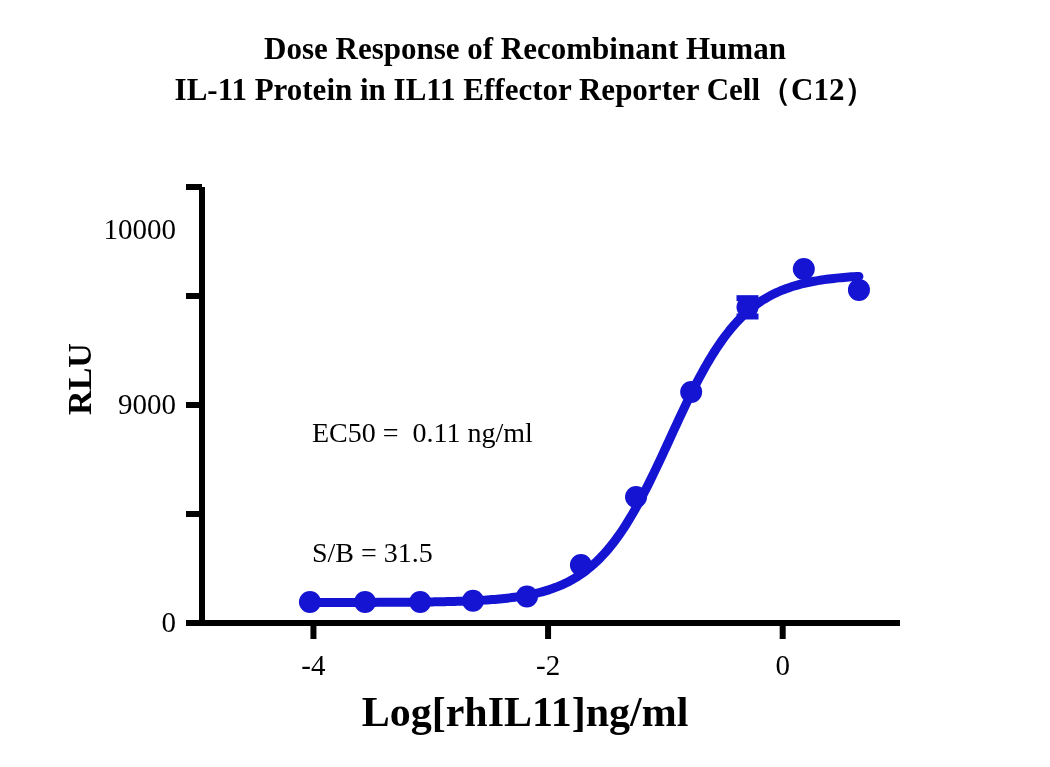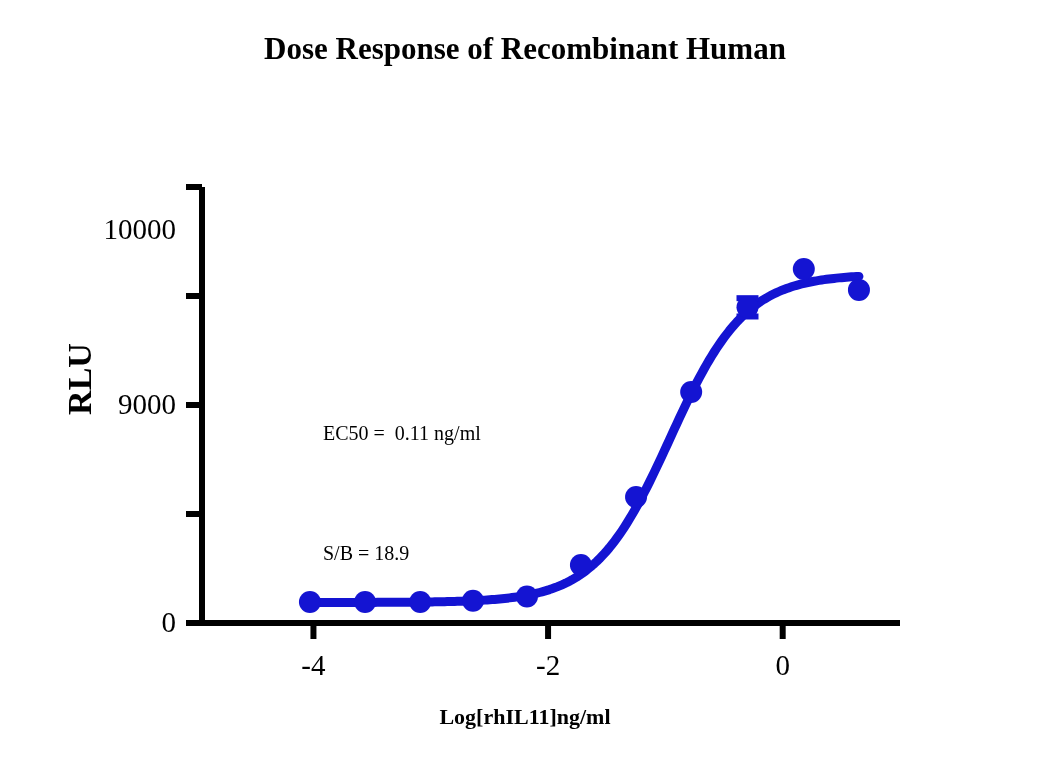"IL-11 Protein in IL11 Effector" span.tl { html: none -> <span>IL-11 Protein in IL11 Effector Reporter Cell（C12）</span> }
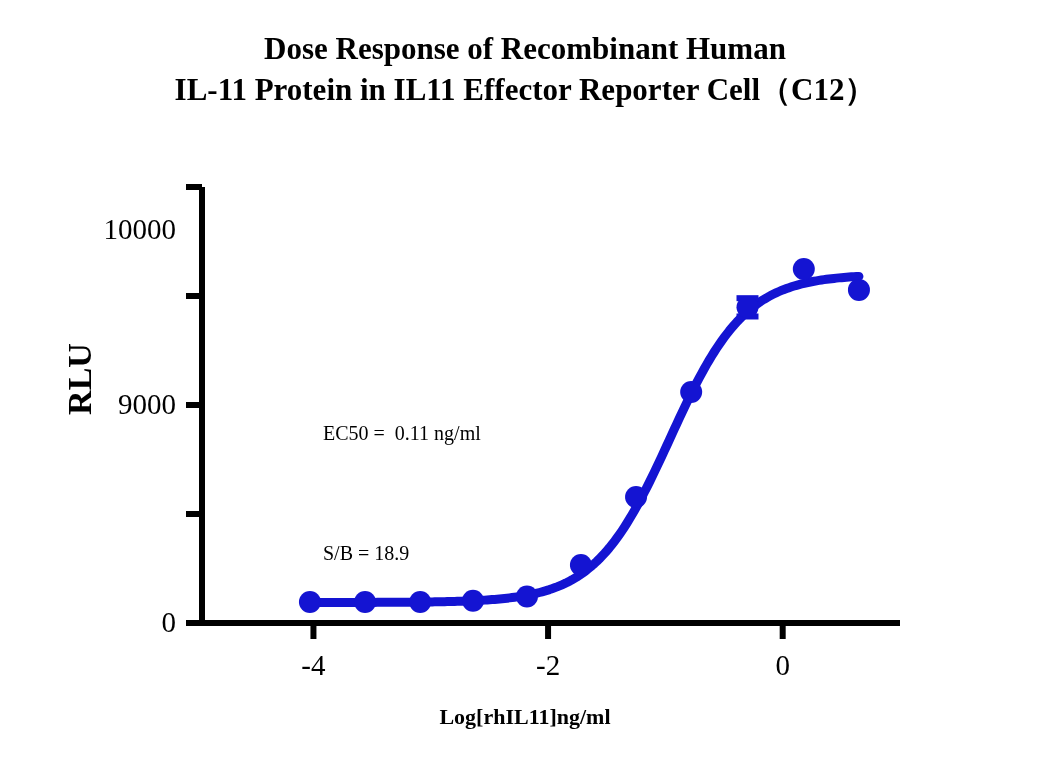"EC50 = 0.11 ng/ml" #annot { font-size: 20px -> 28px; margin-left: 11px -> none }
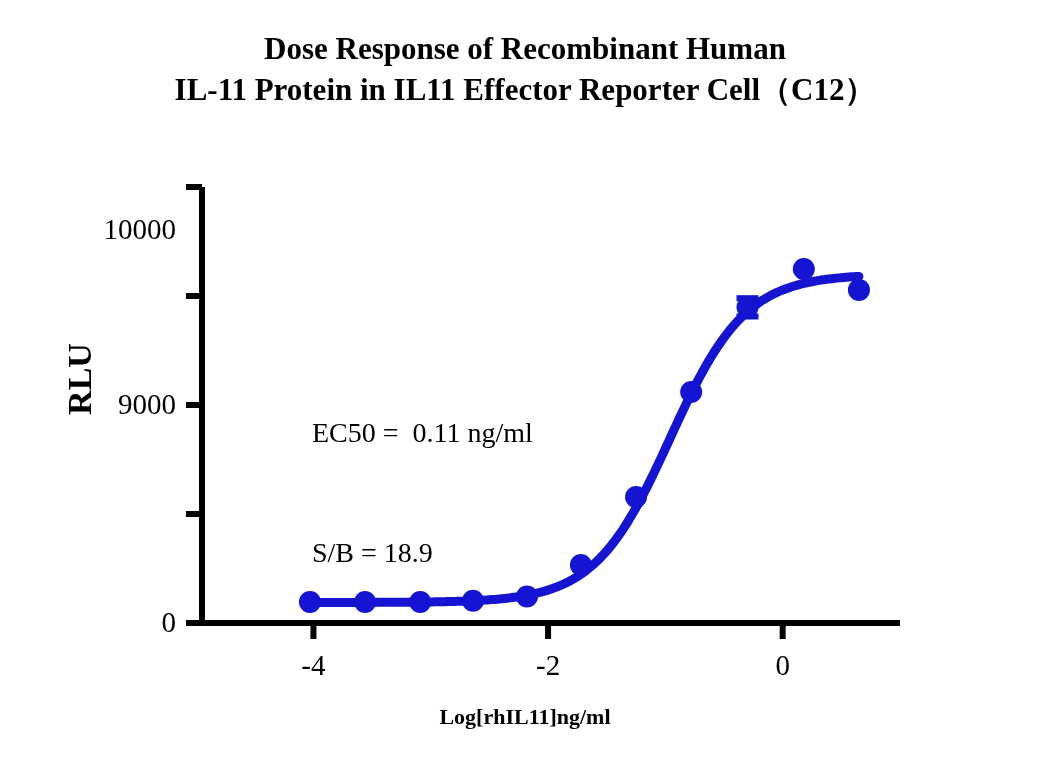"S/B = 18.9" div { text: 18.9 -> 31.5 }
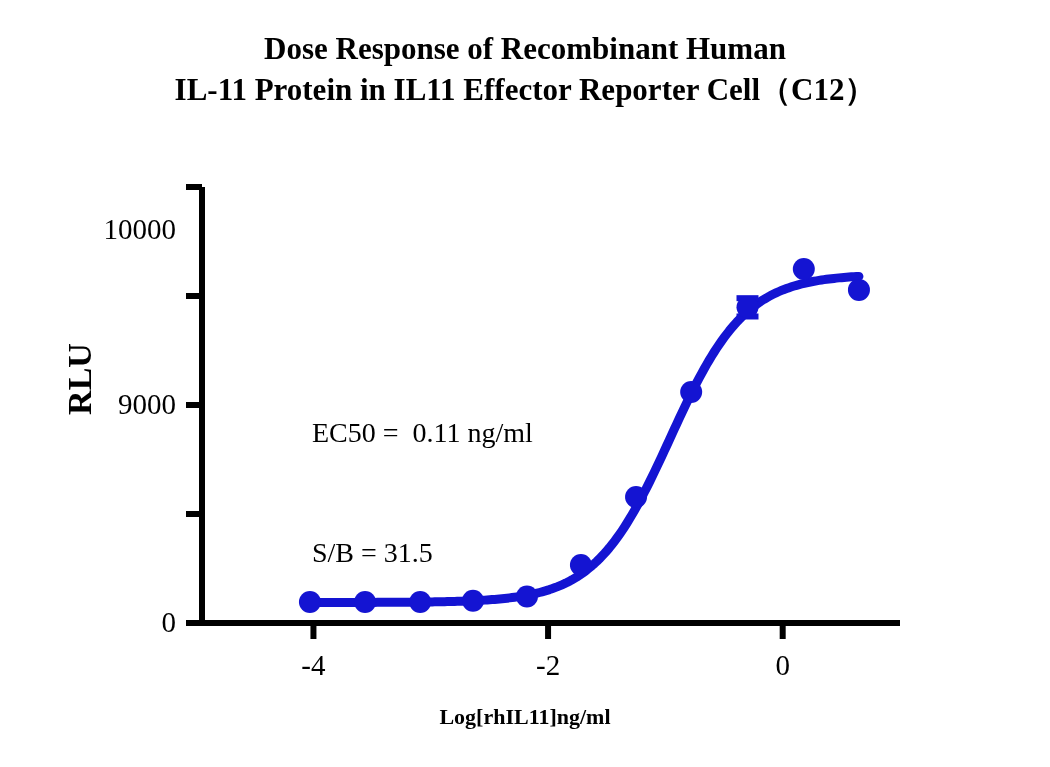"Log[rhIL11]ng/ml" #xlabel { font-size: 22px -> 42px; margin-top: 16px -> none }
